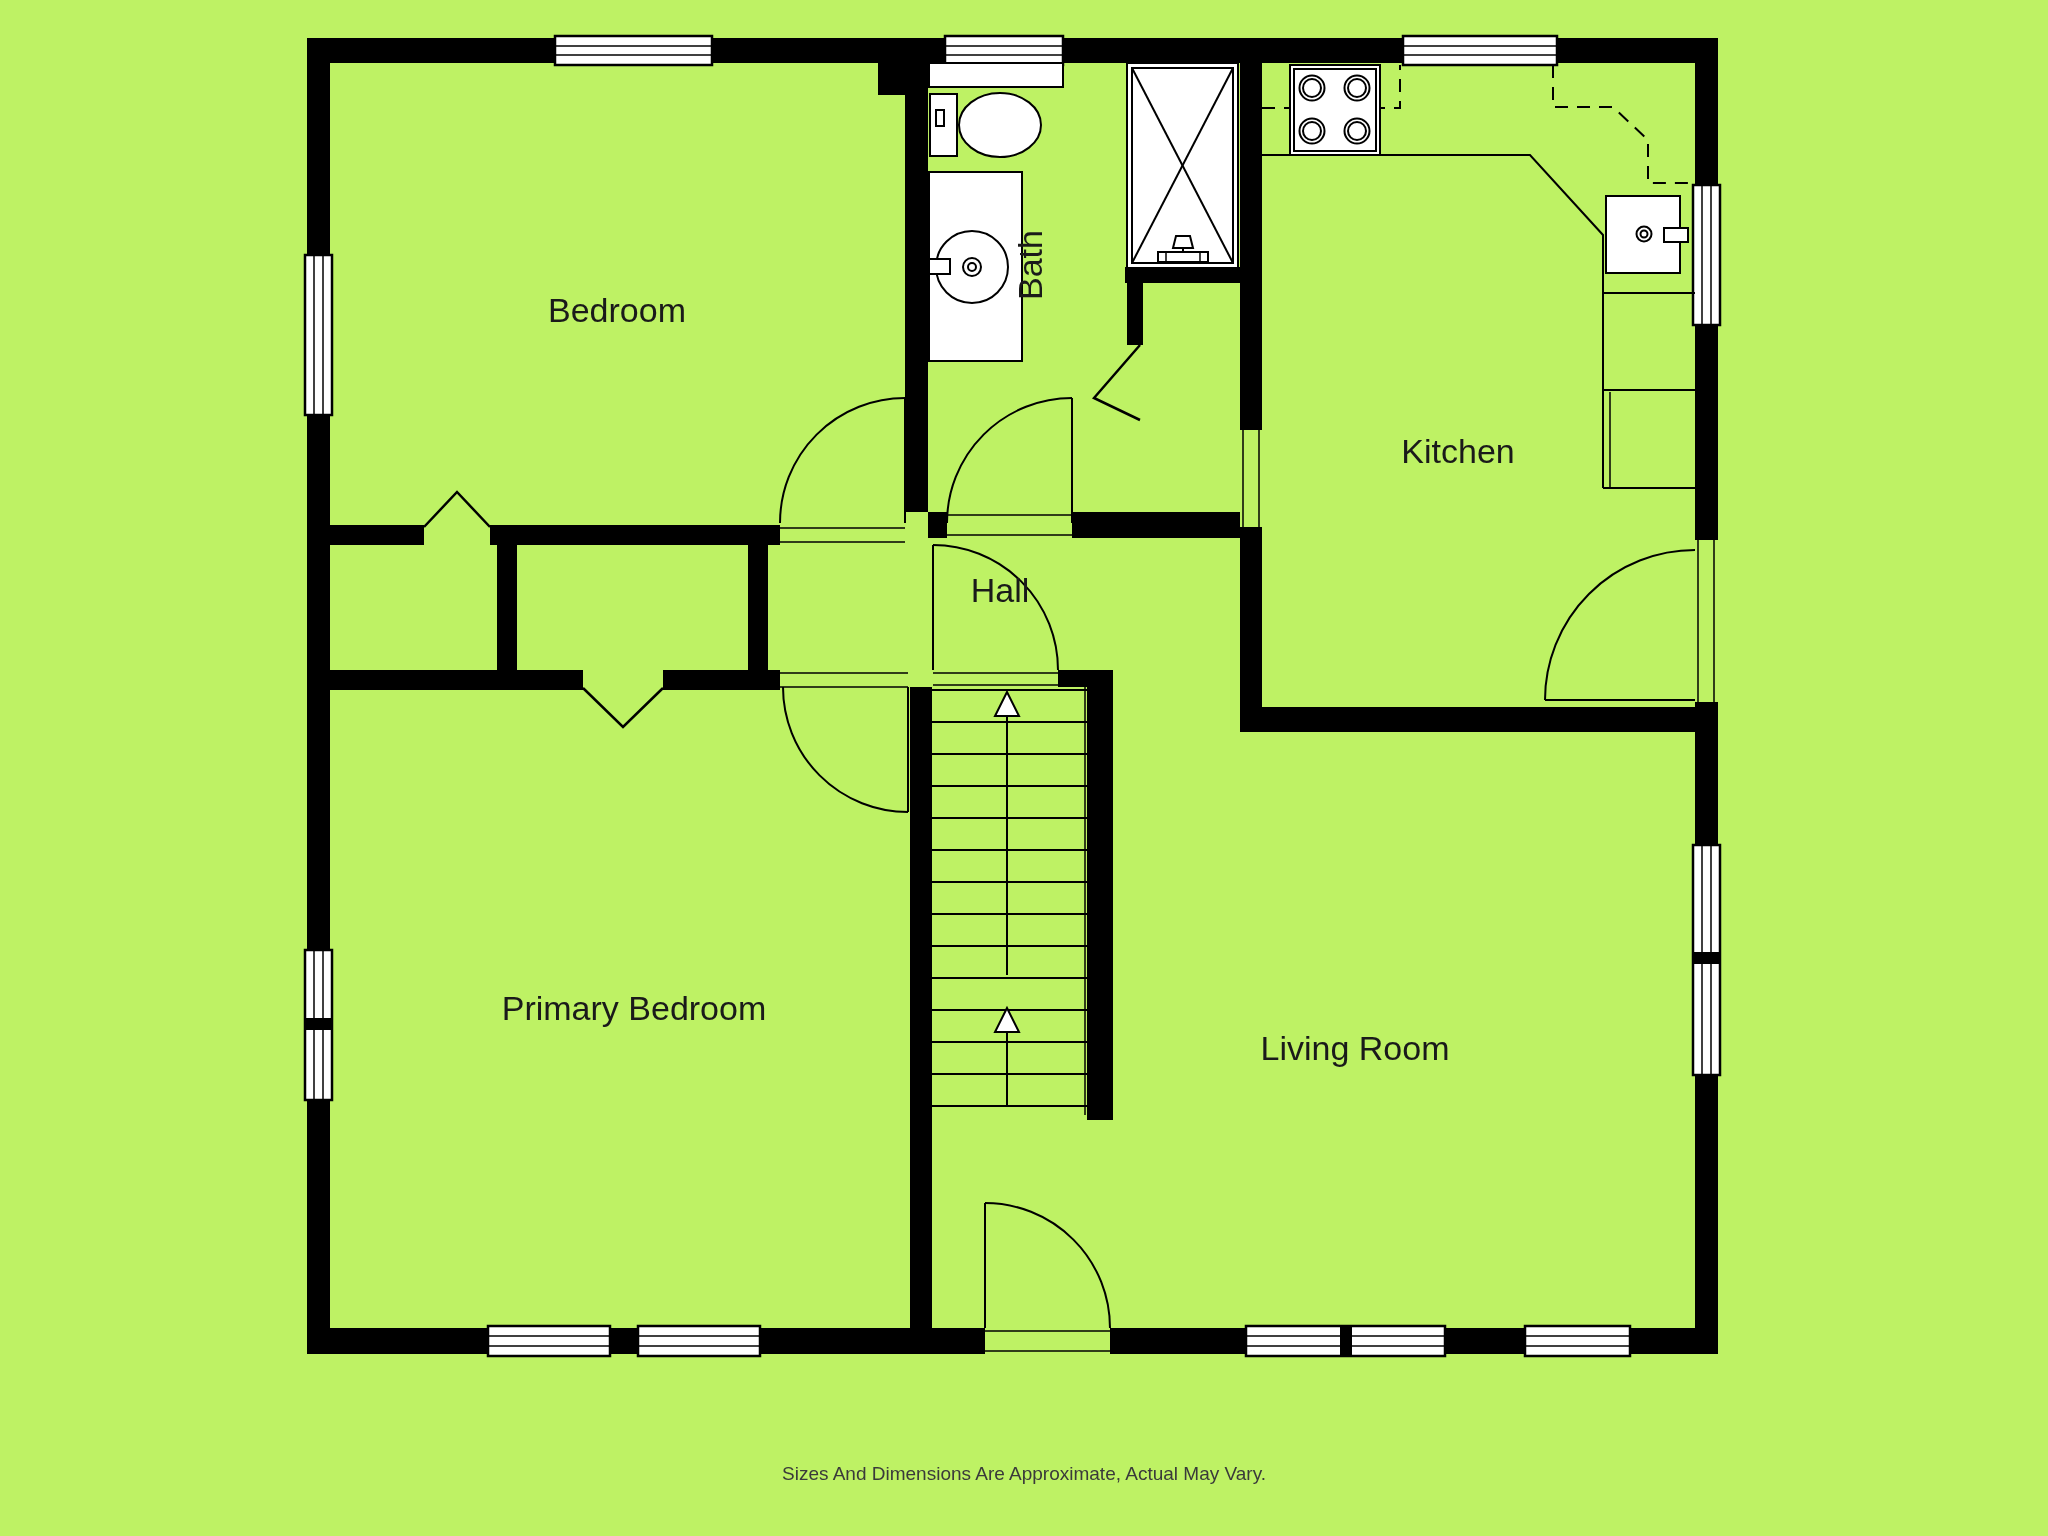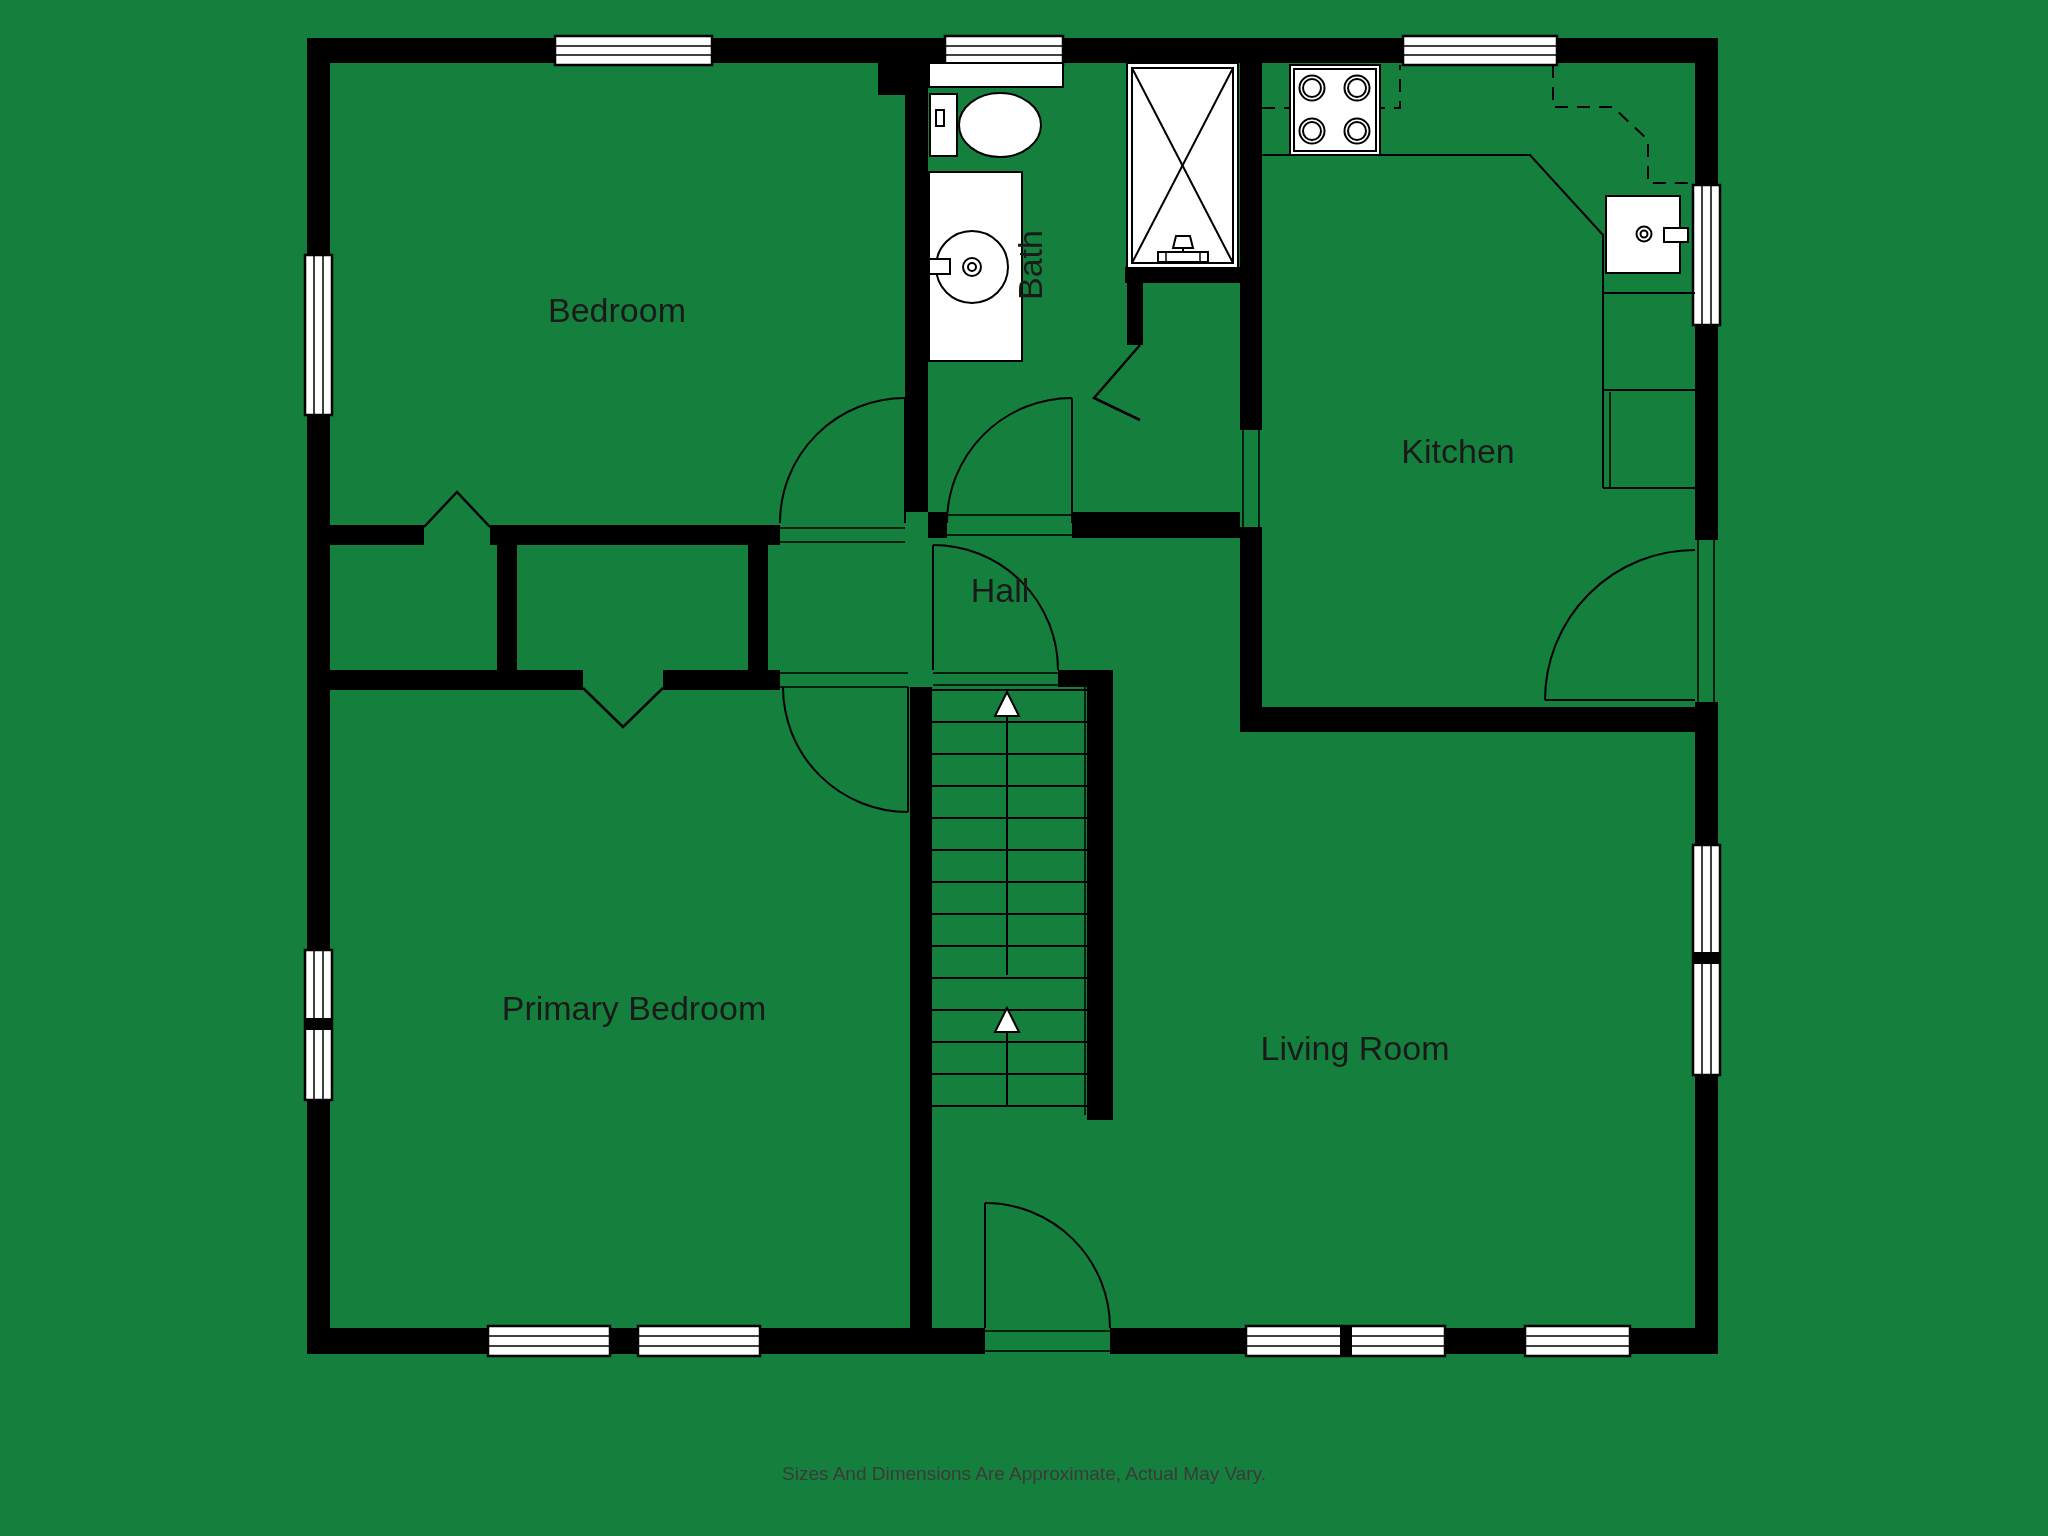"Bedroom" .stage { background: #15803d -> #bef264 }
